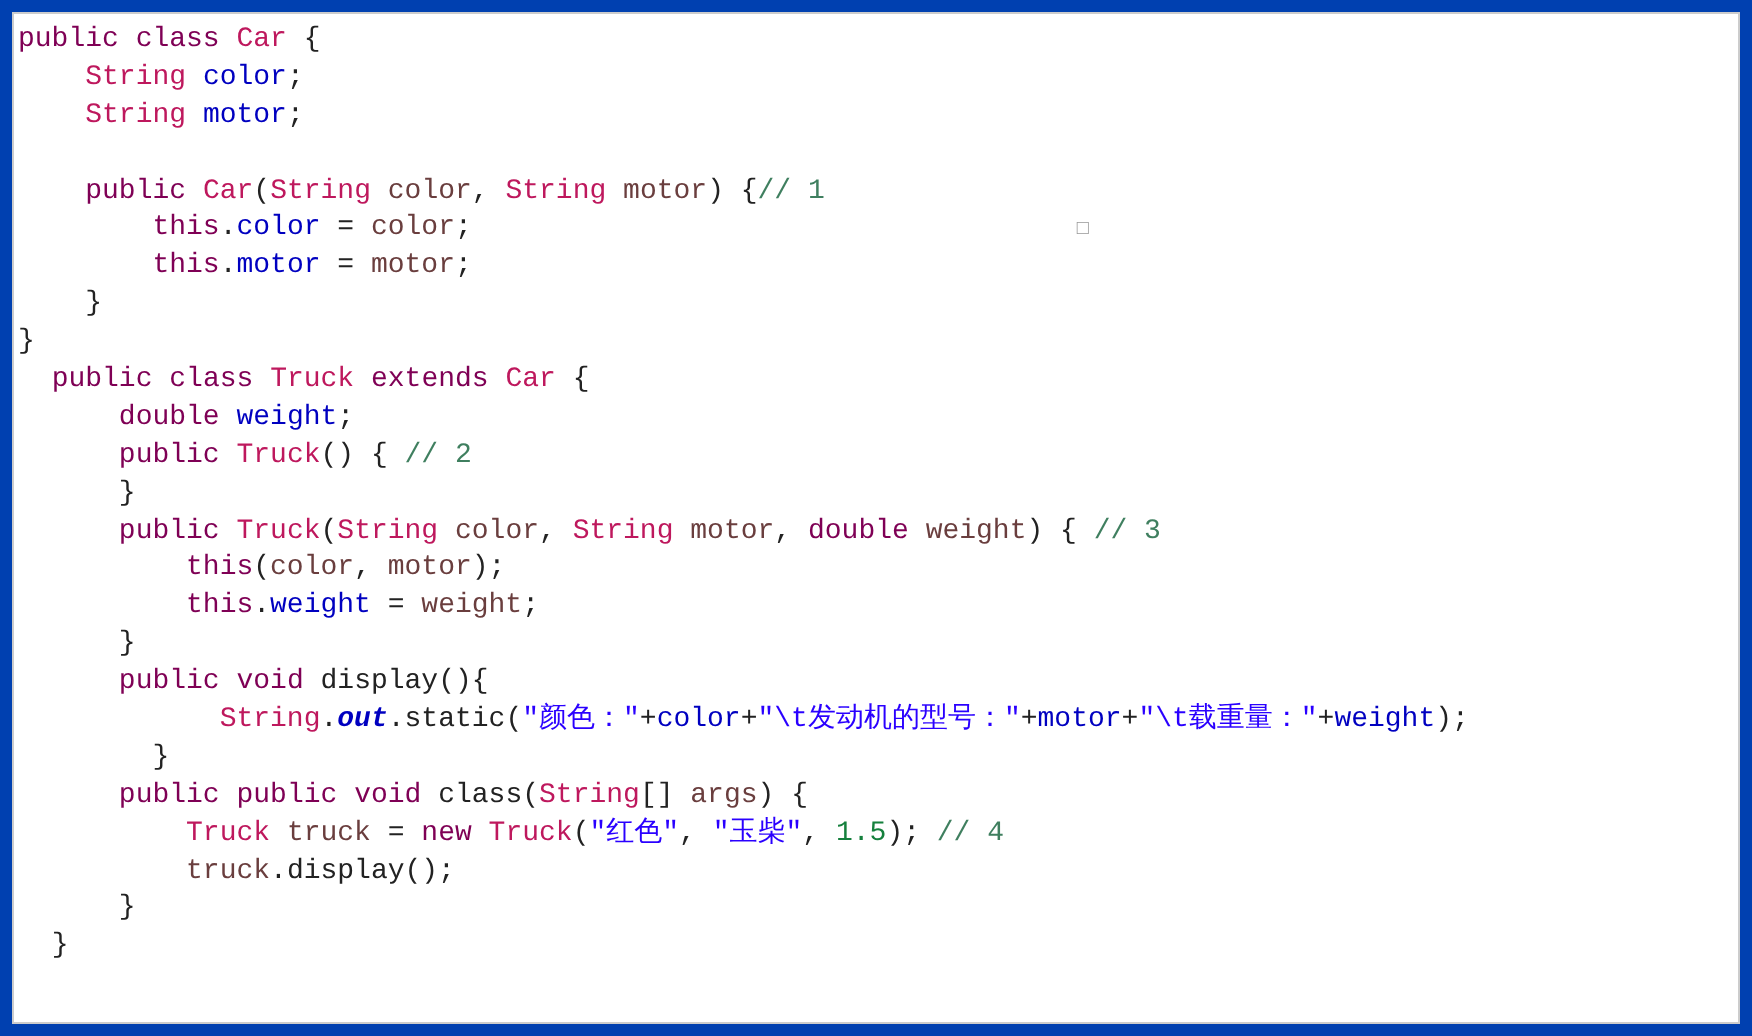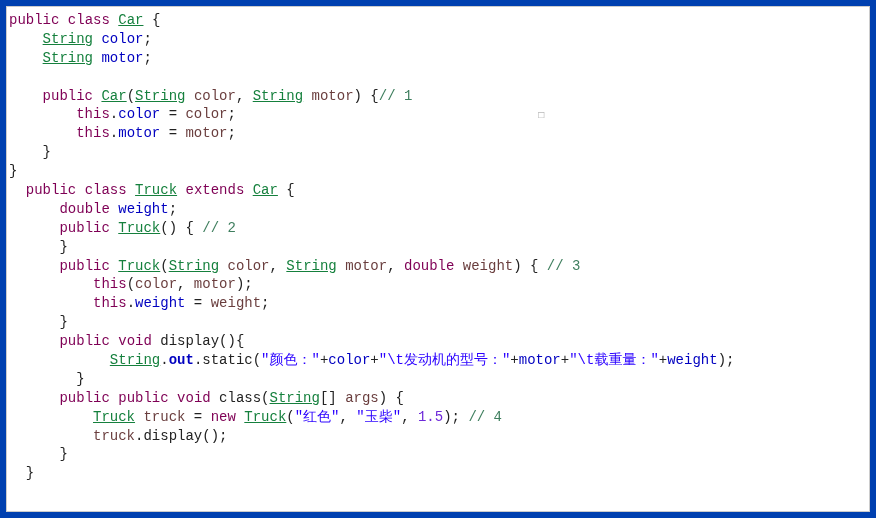"Car" .type { color: #15803d -> #be185d; text-decoration: underline -> none }
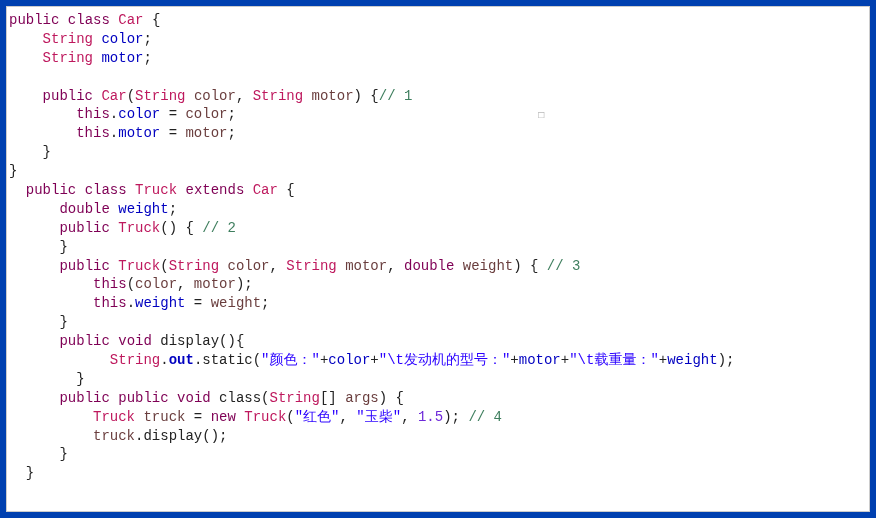"out" .static-italic { font-style: none -> italic }
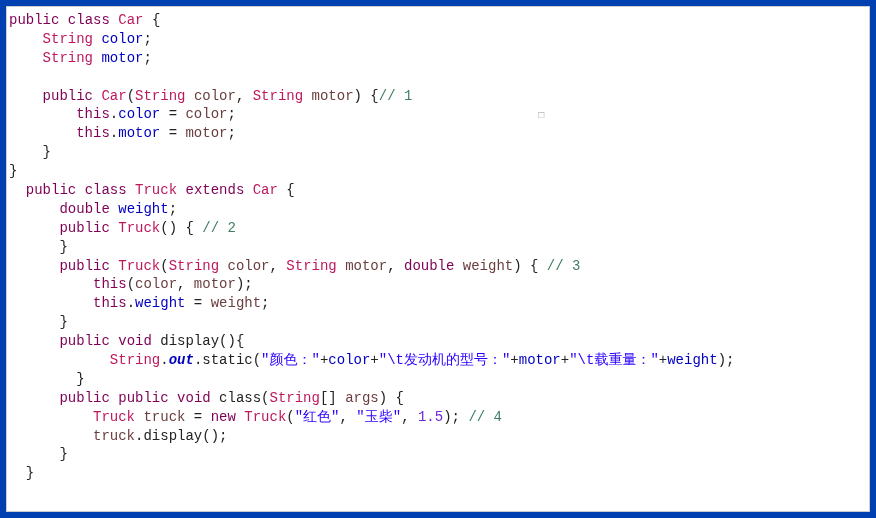"1.5" .num { color: #6d28d9 -> #15803d }
